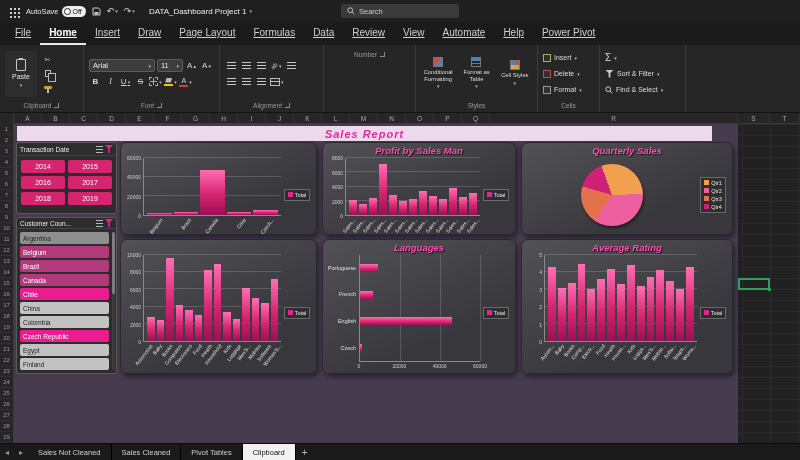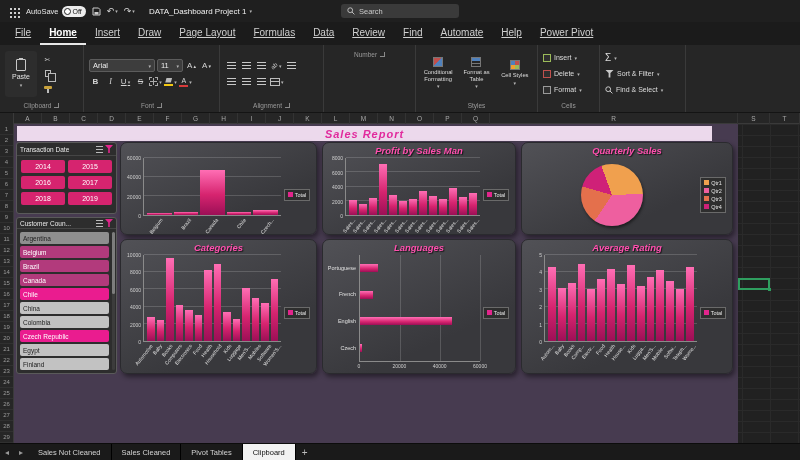"Find" div.mtab { text: Find -> View }
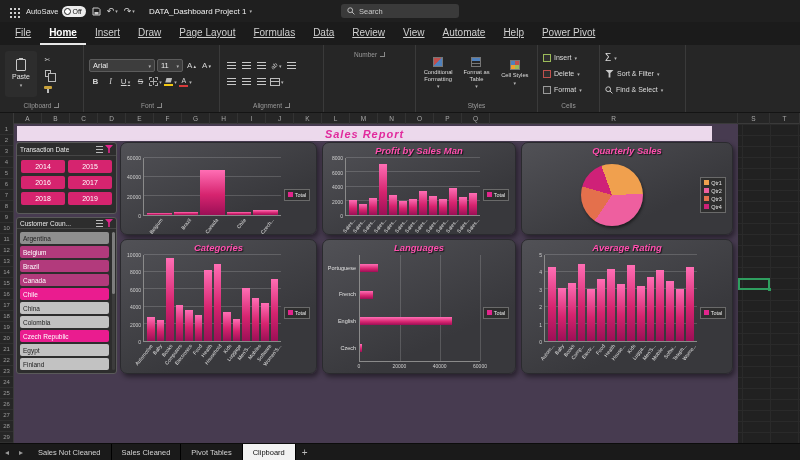"Categories" div.chart-title { html: <div>Categories</div> -> none }
